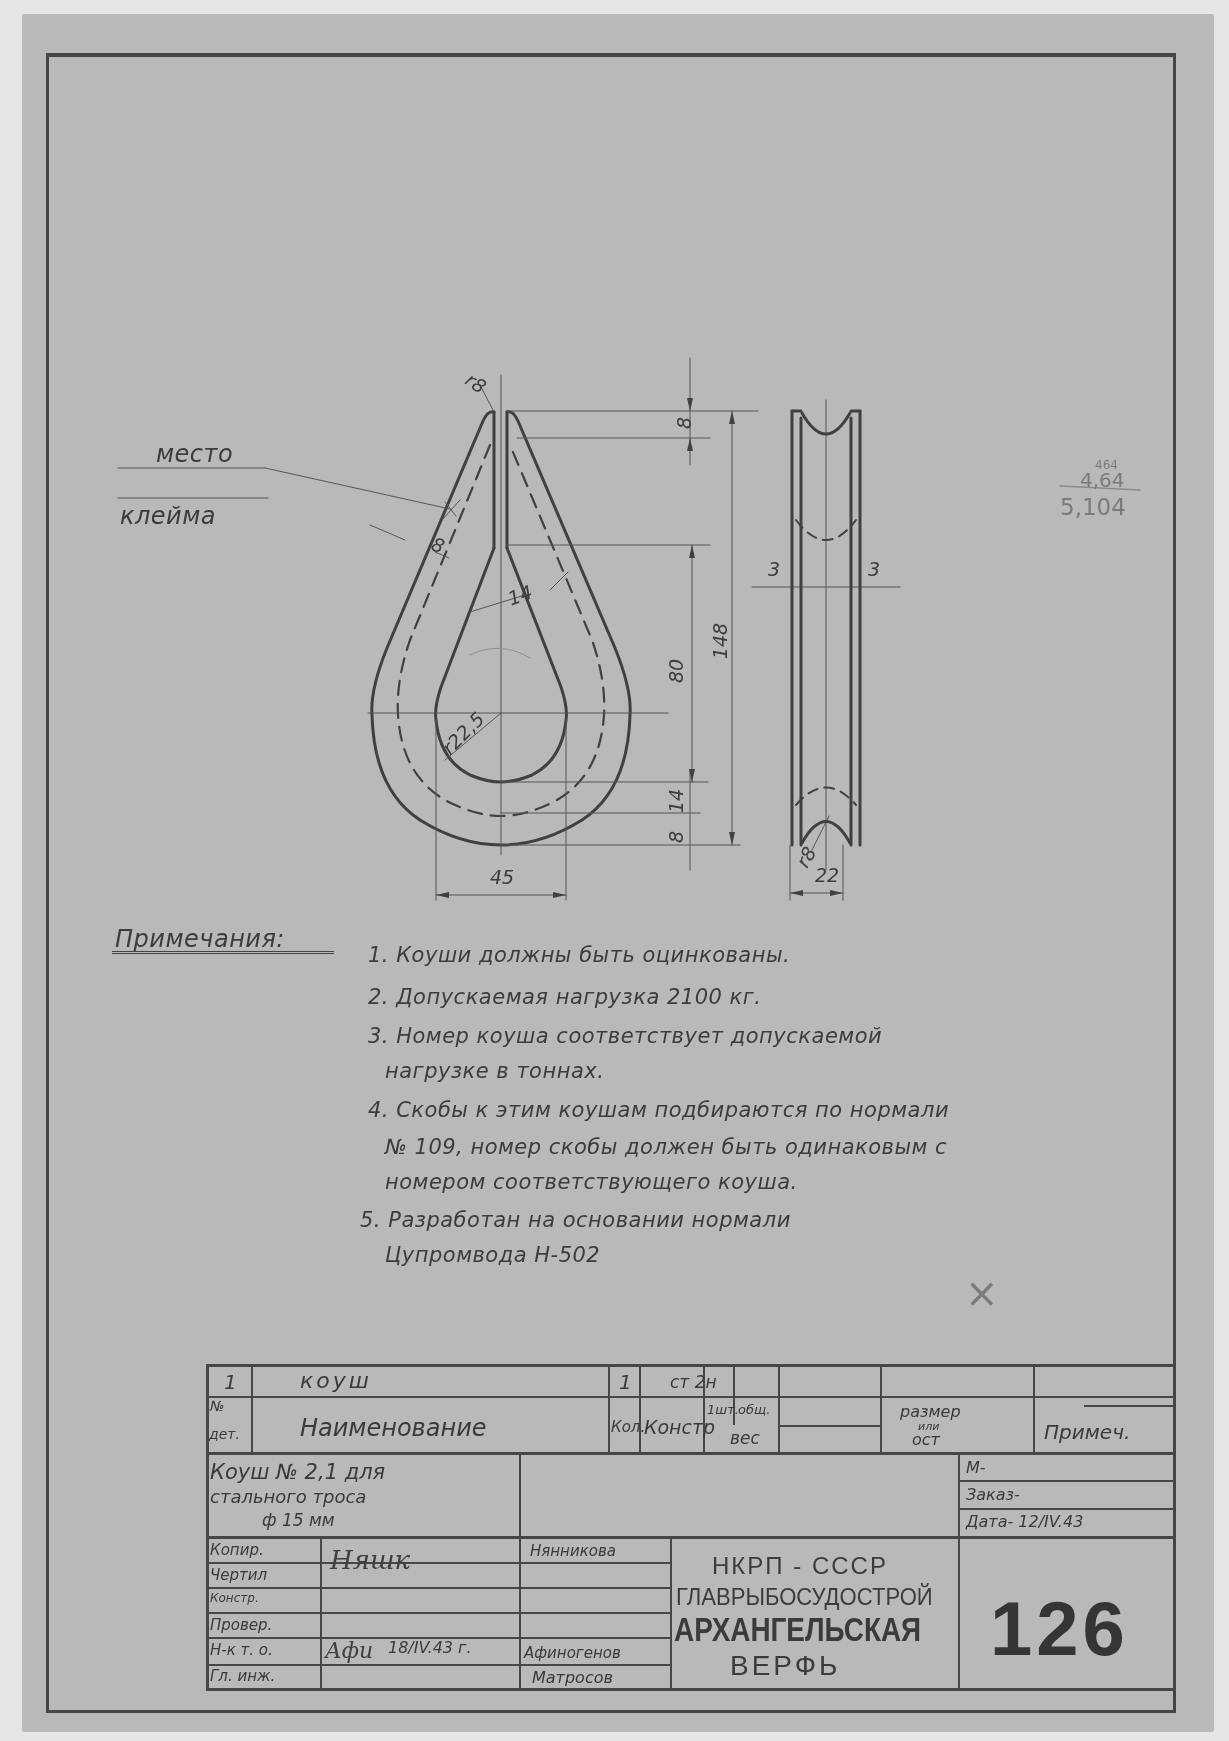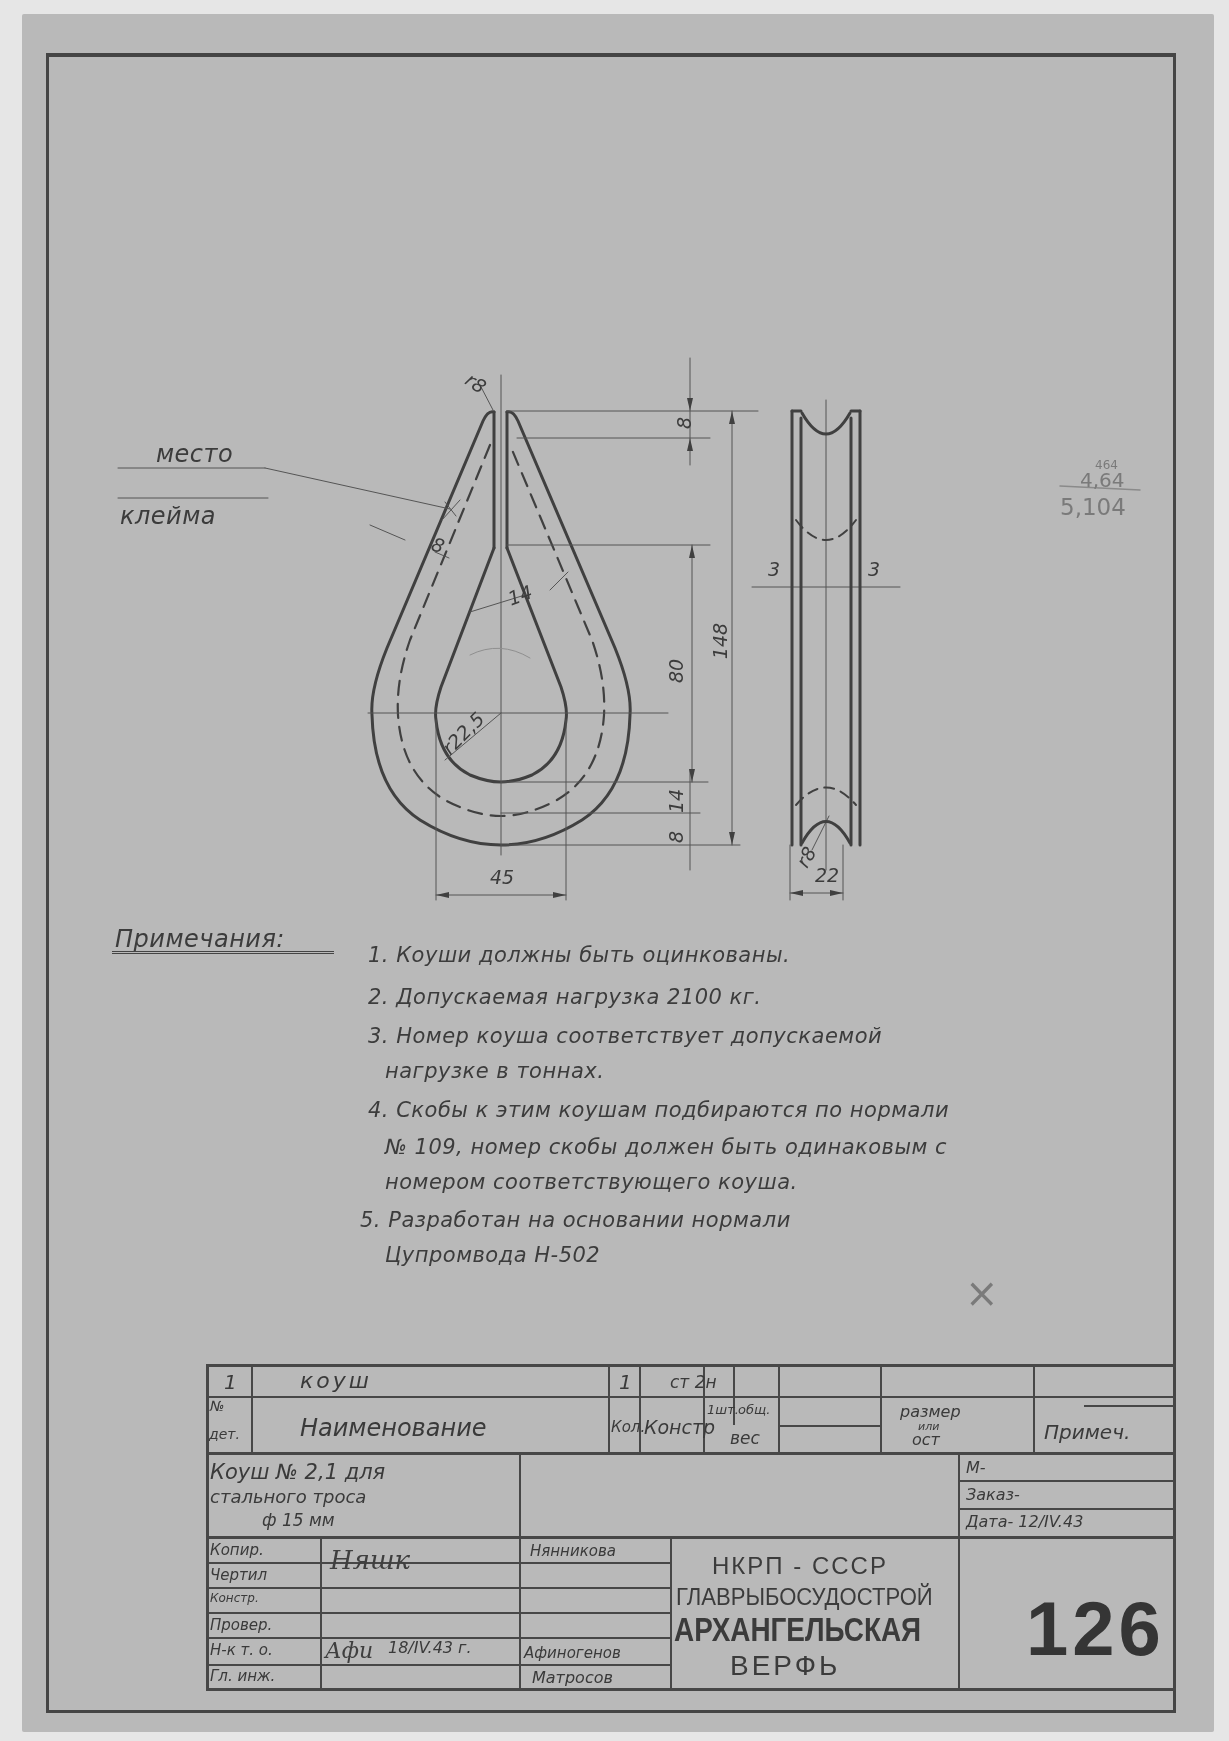"126" .sheet-no { margin-left: 36px -> none }
